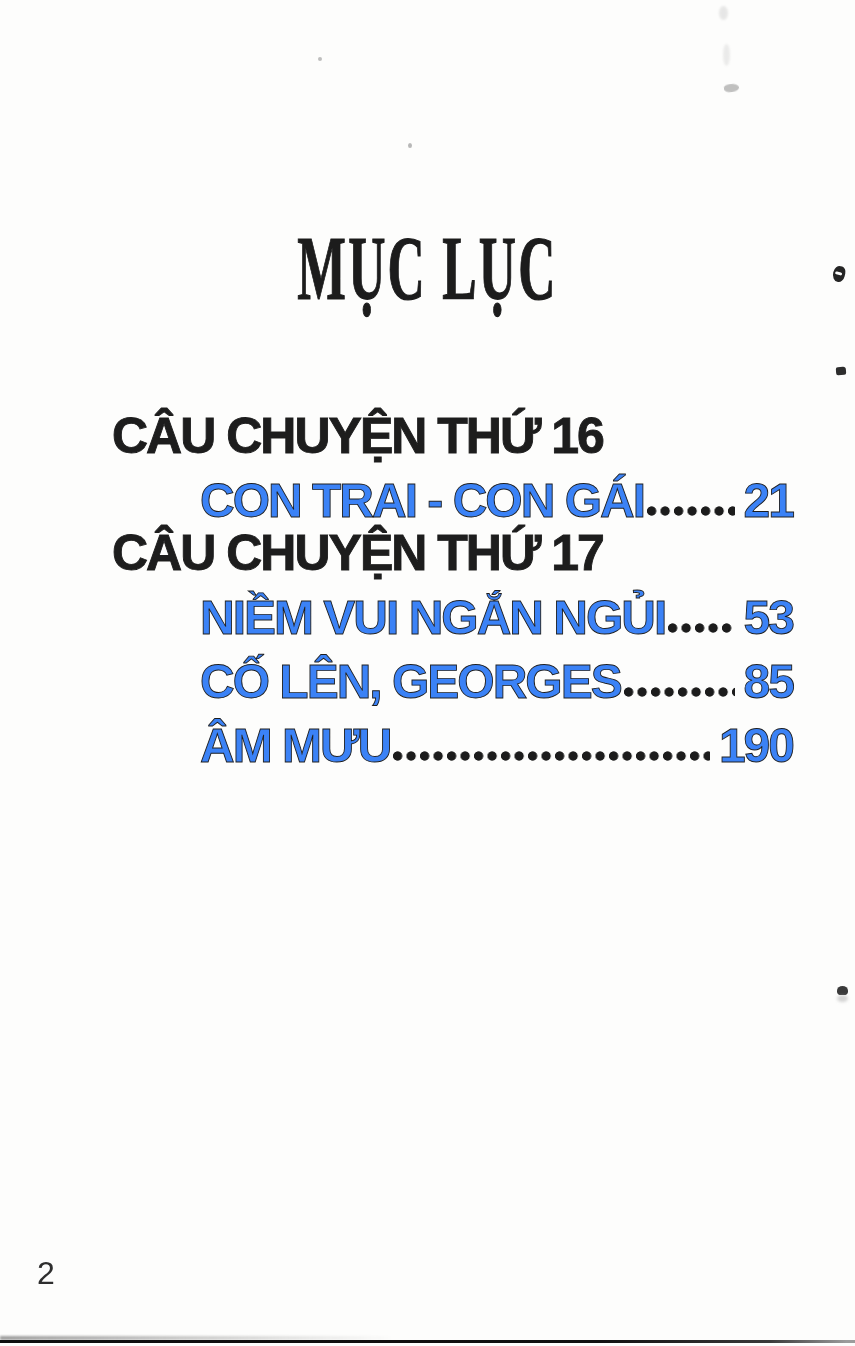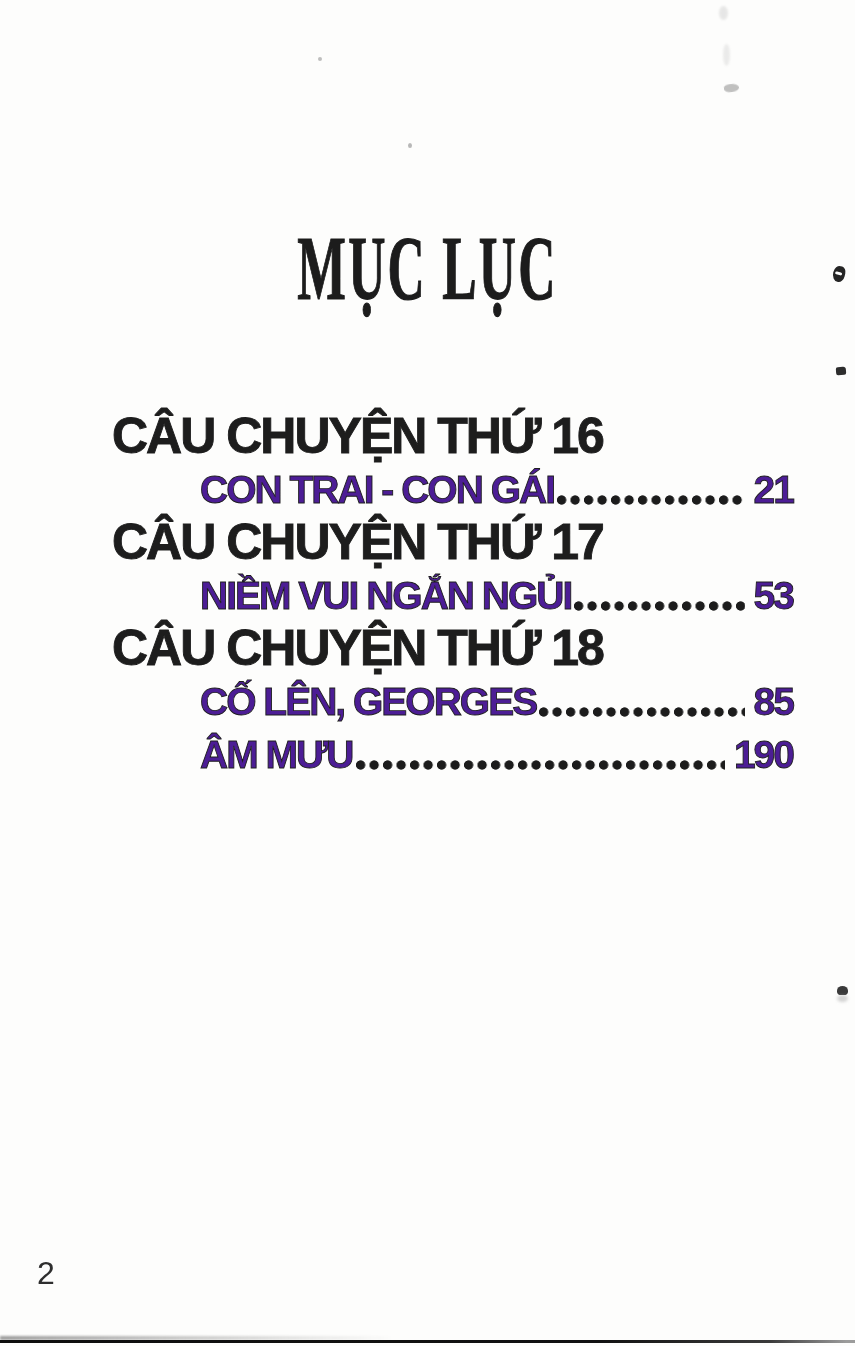"CON TRAI - CON GÁI" .title-text, .page-num { color: #4c1d95 -> #3b82f6; font-size: 39px -> 48px; margin-top: none -> 11px }
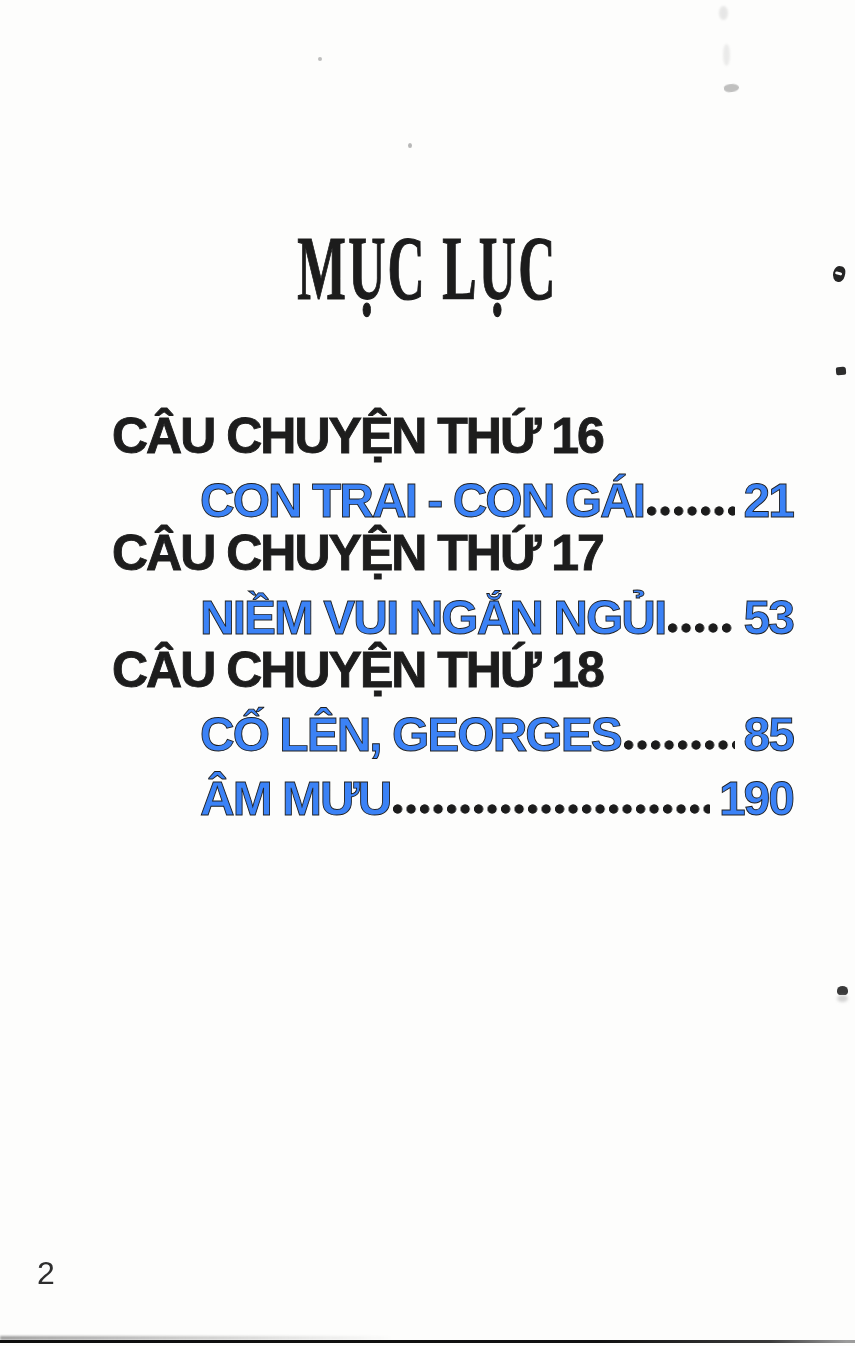"CÂU CHUYỆN THỨ 18" div.chapter-line { html: <div>CÂU CHUYỆN THỨ 18</div> -> none }
